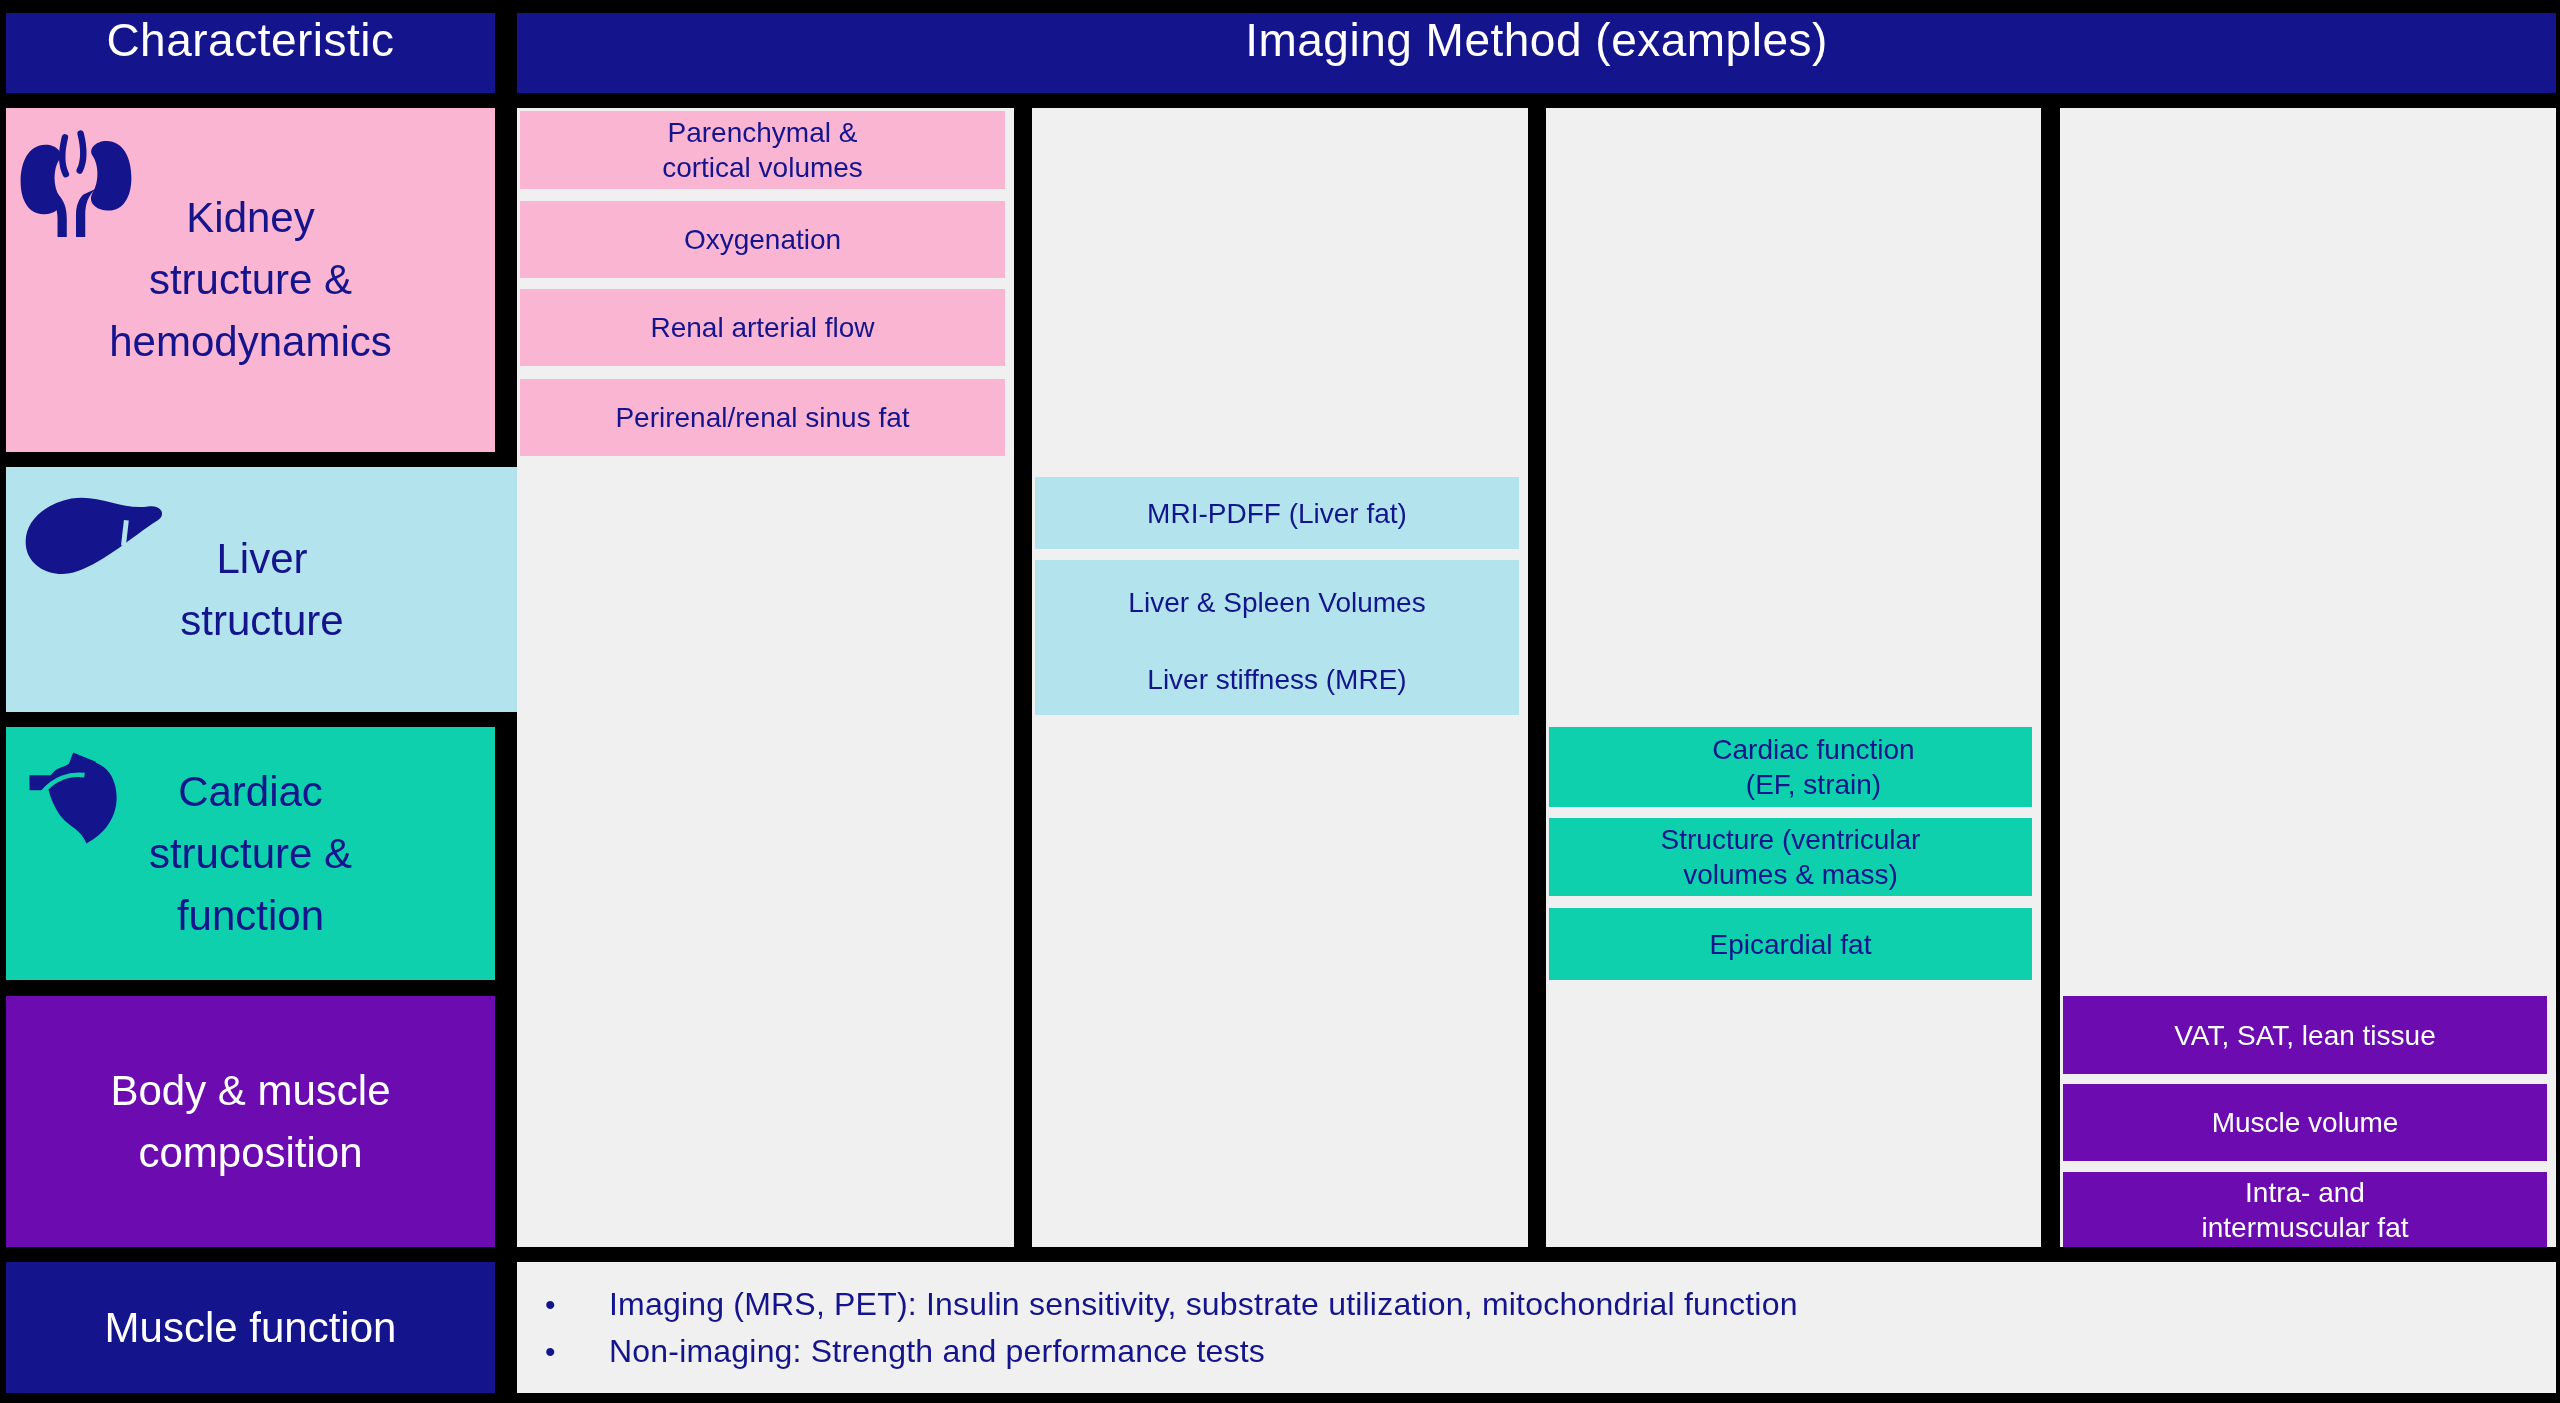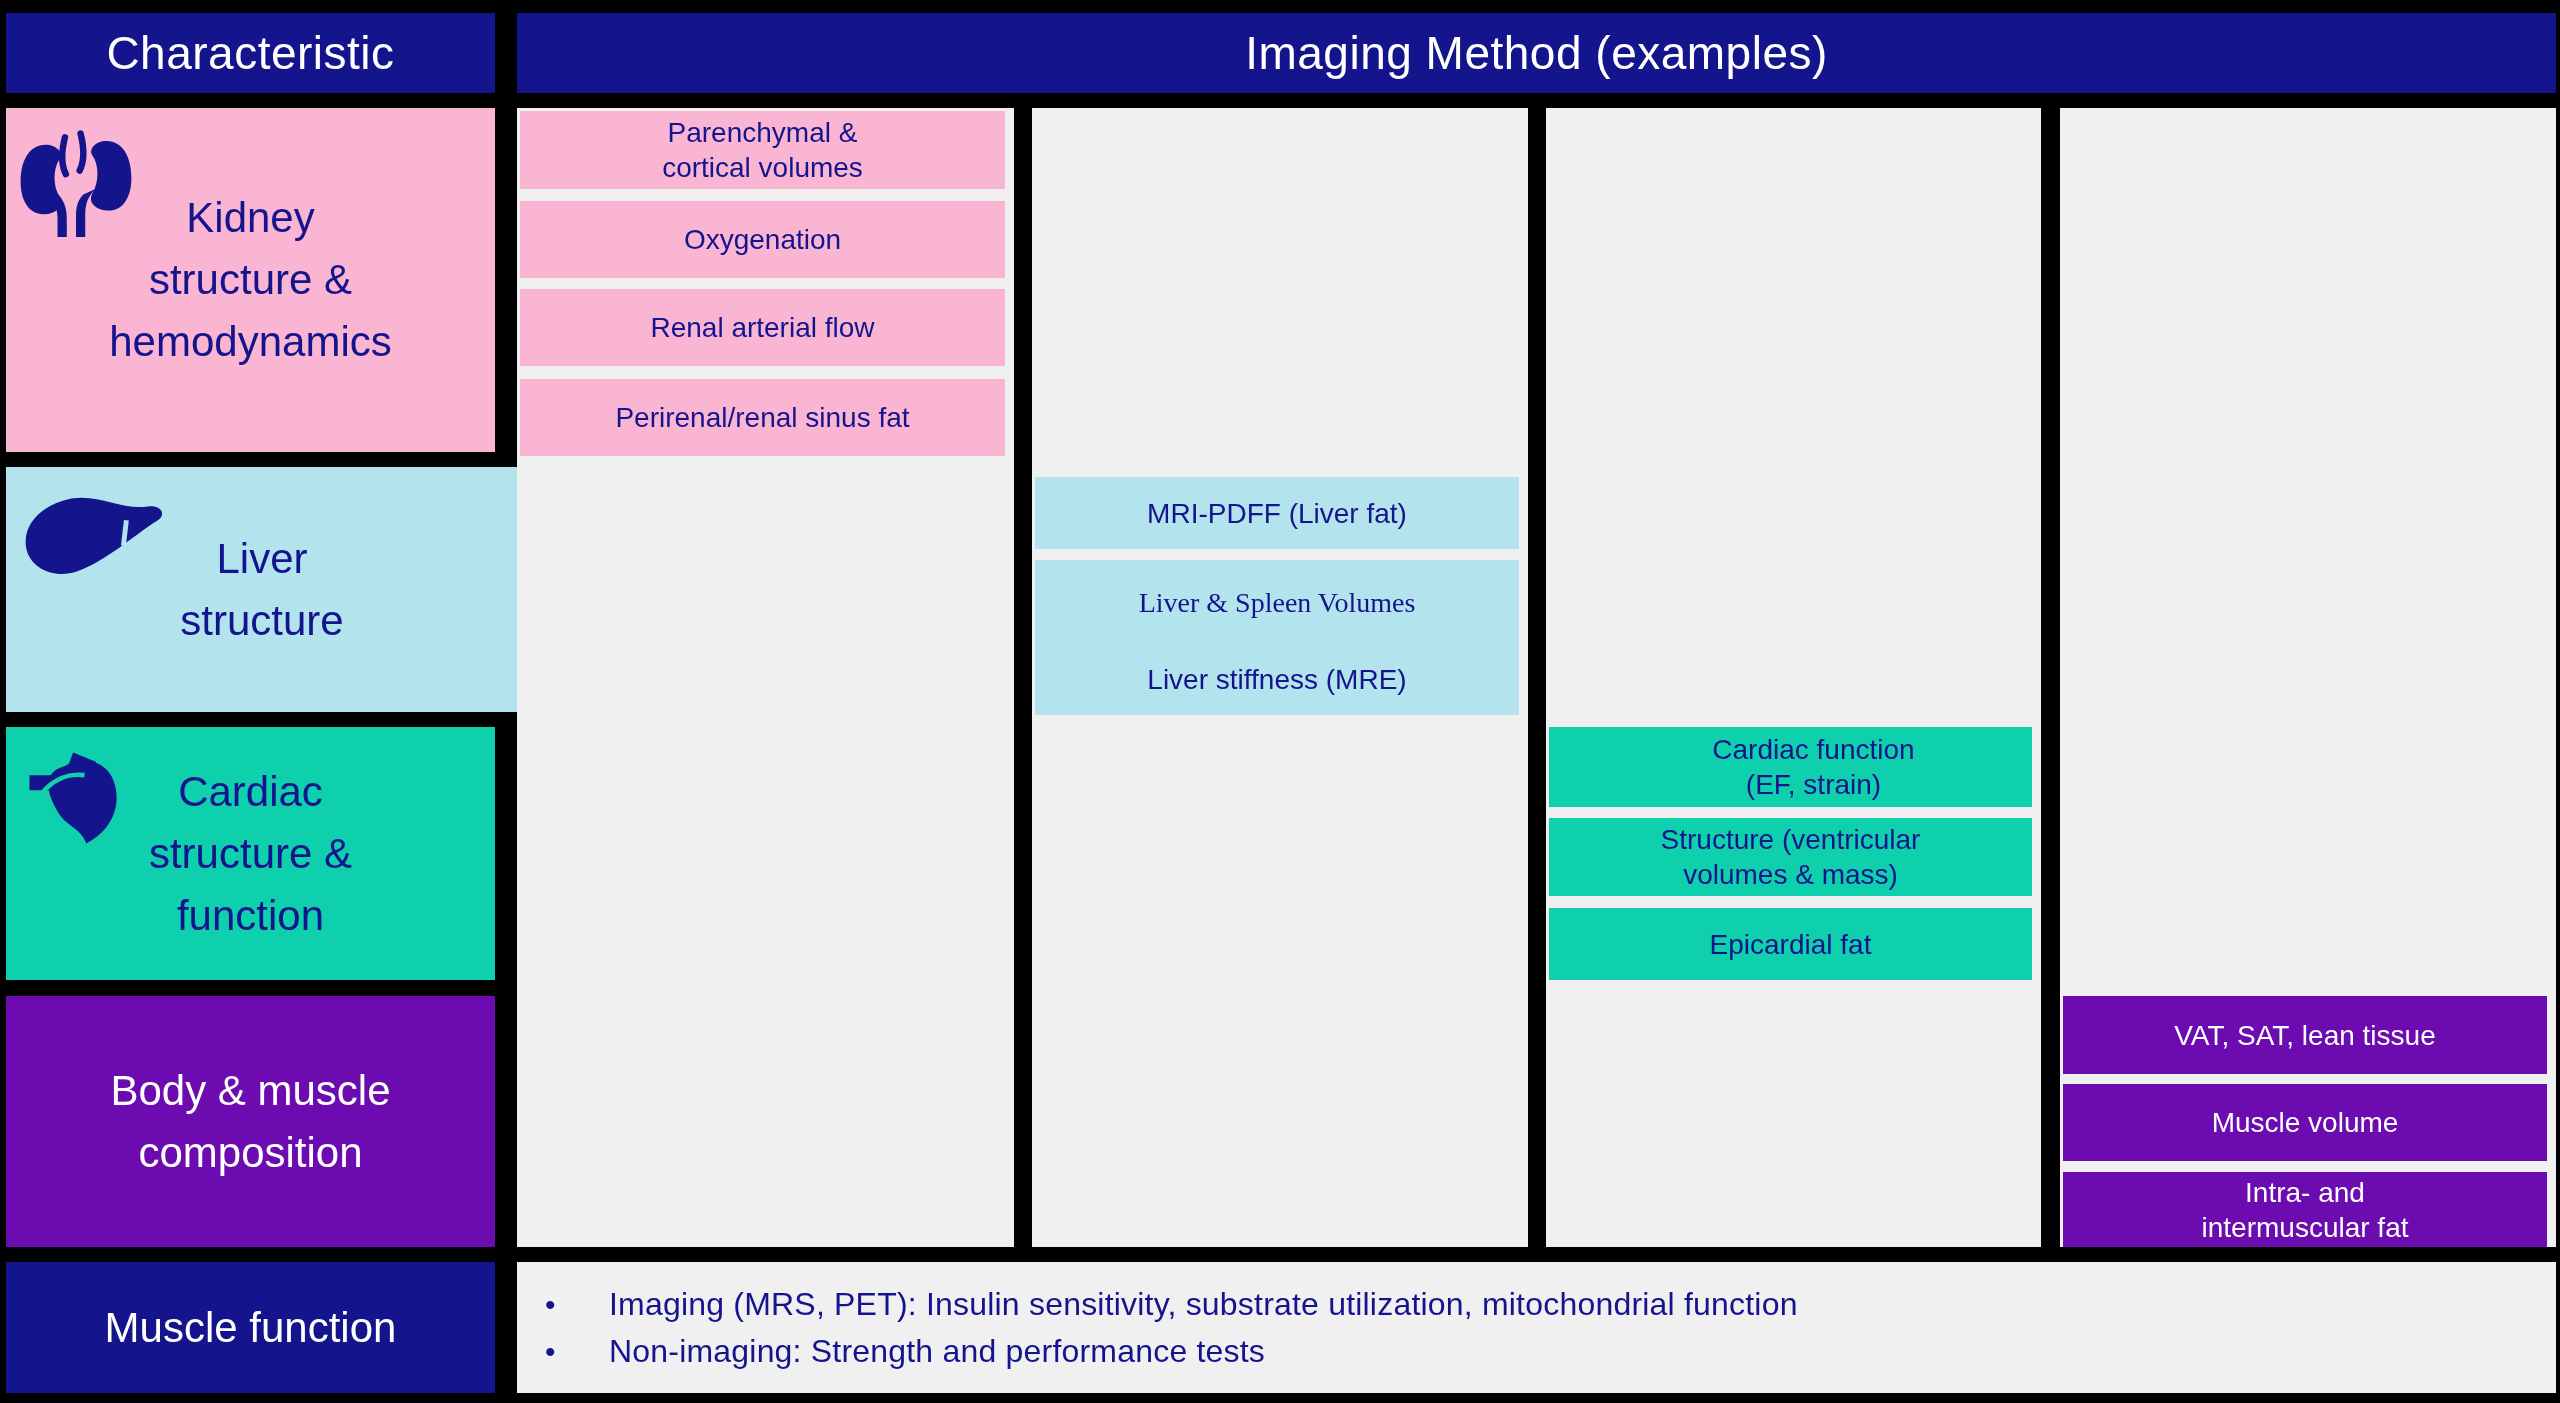"Characteristic" .hdr { align-items: center -> none }
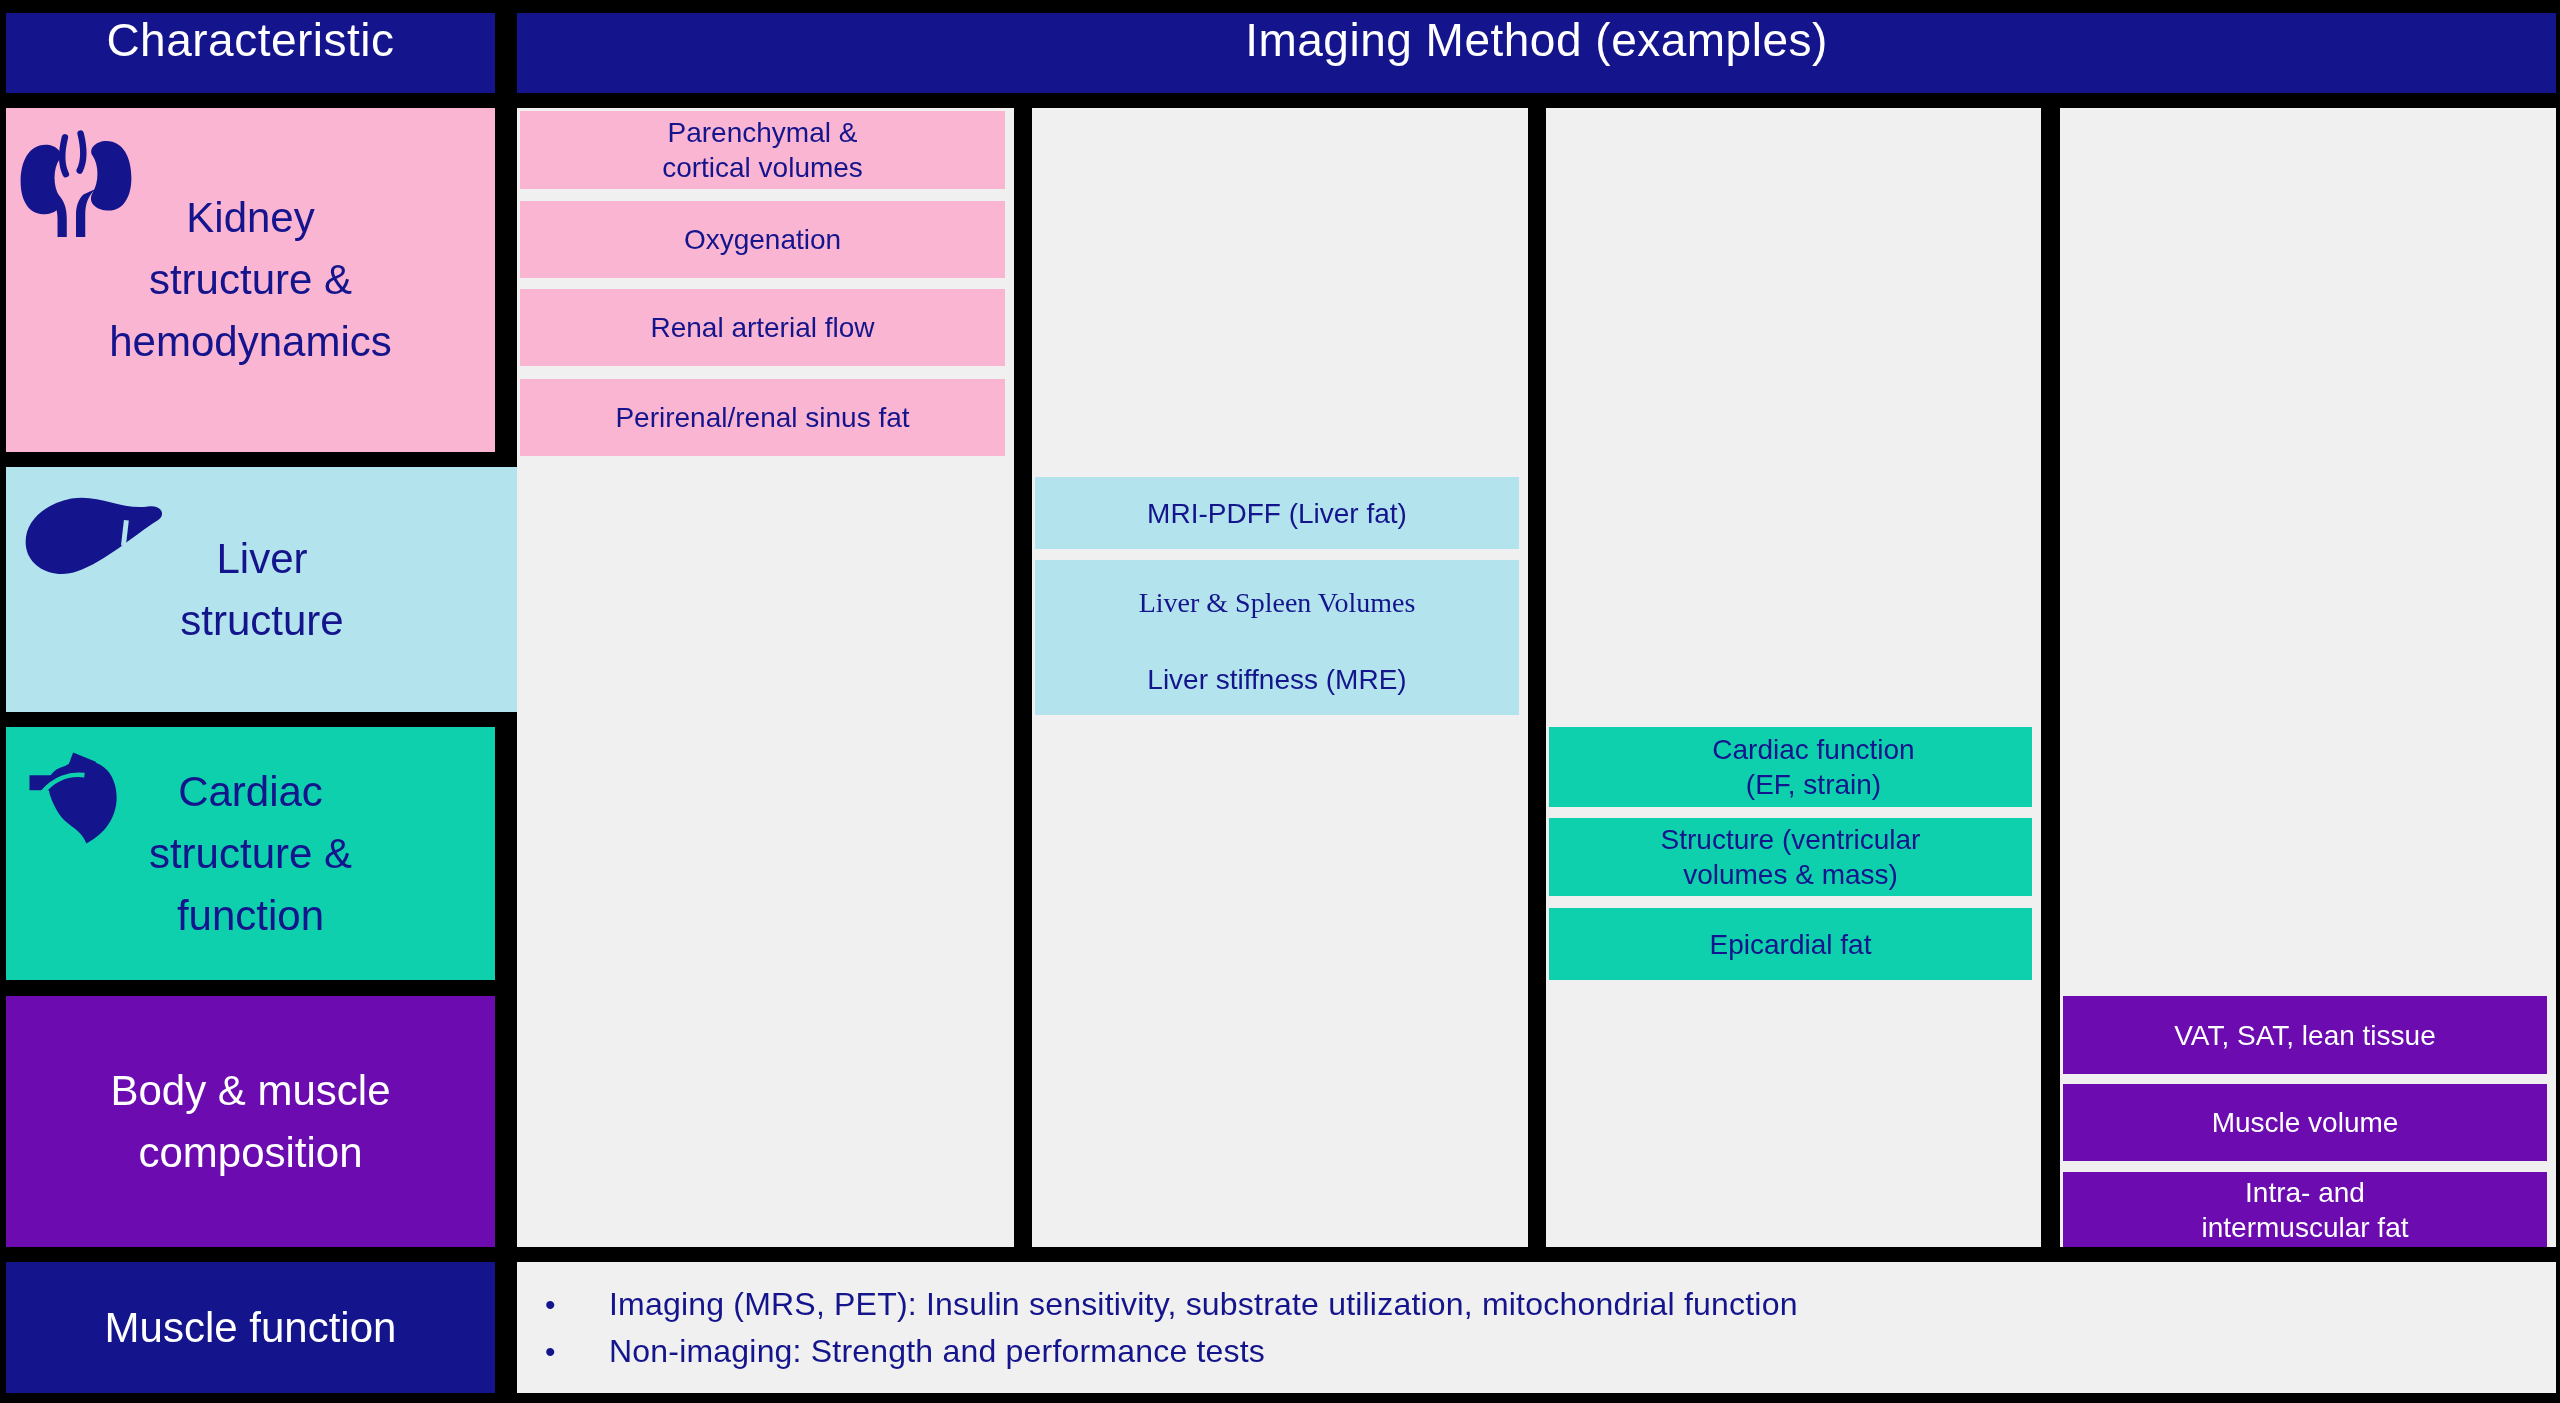"Liver & Spleen Volumes" div.chip { font-family: Liberation Serif, serif -> none }
